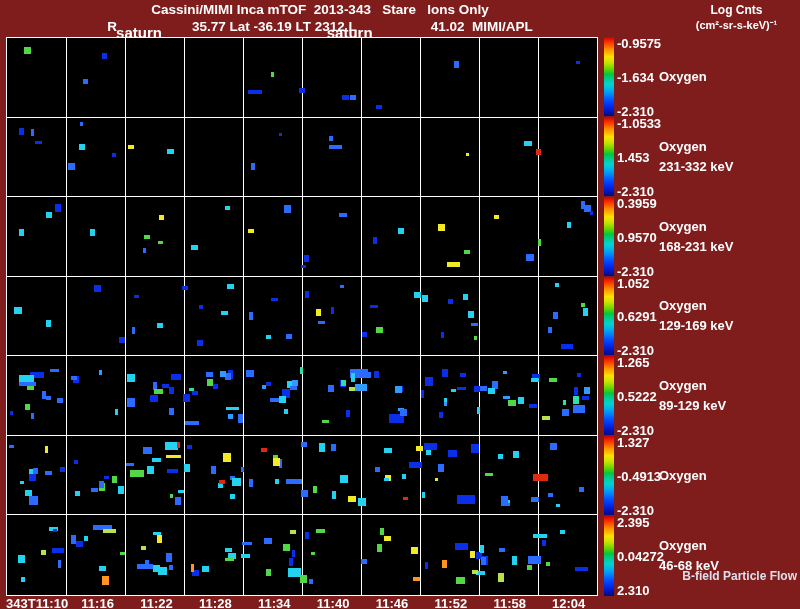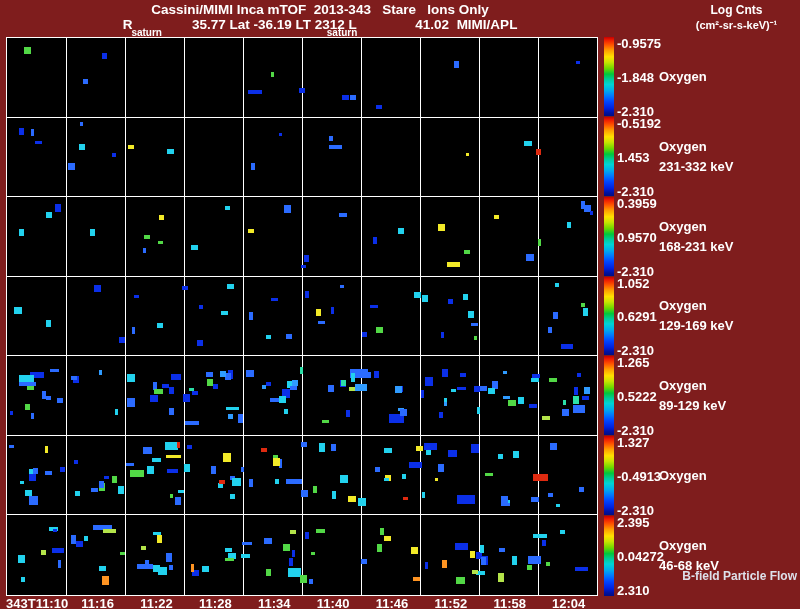"saturn" .sub { font-size: 10px -> 15px }
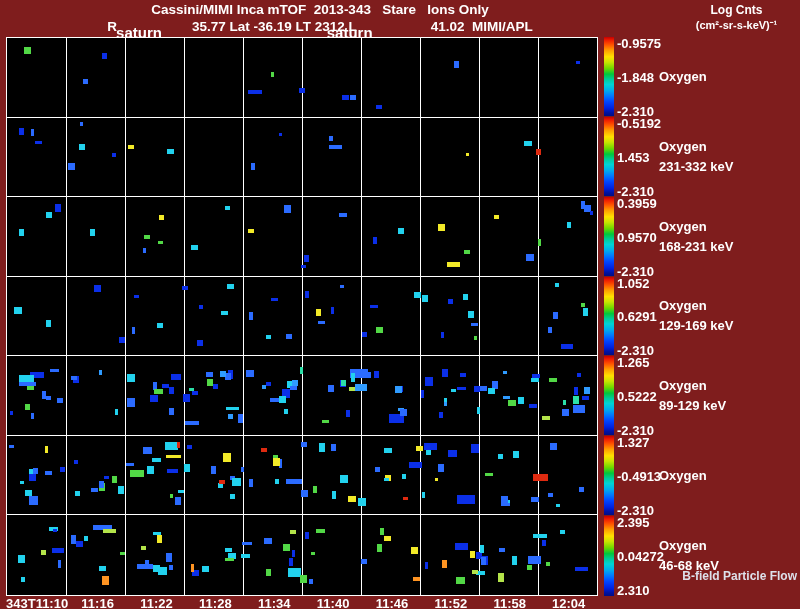"-1.848" span.cb-mid { text: -1.848 -> -1.634 }
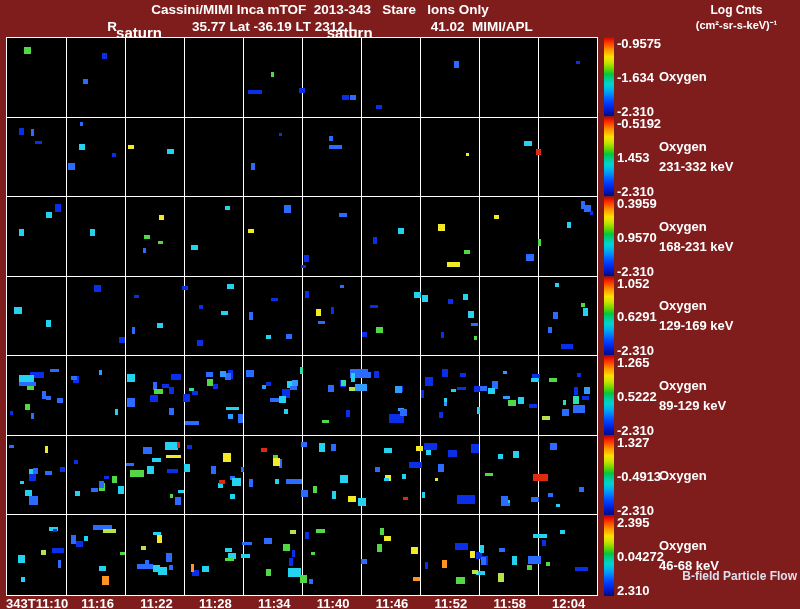"-0.5192" span.cb-top { text: -0.5192 -> -1.0533 }
